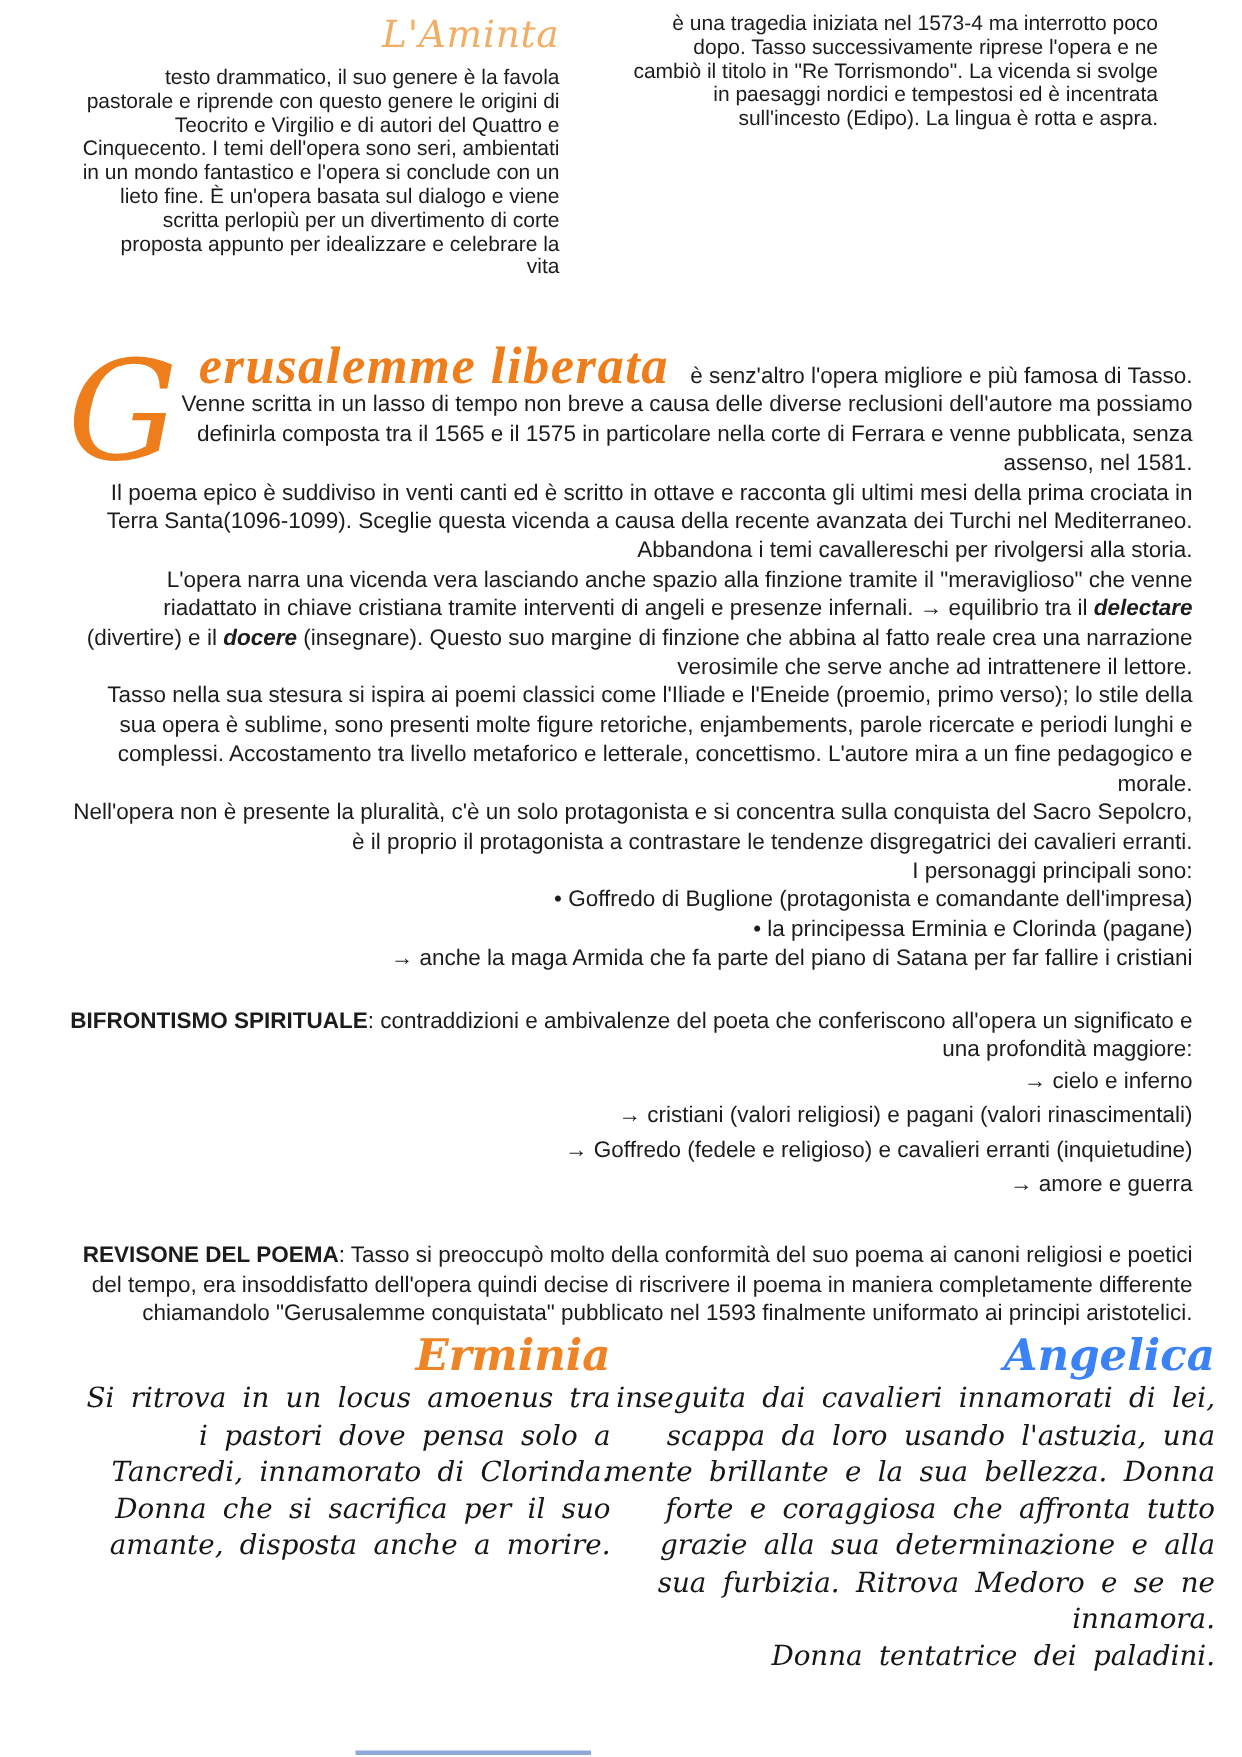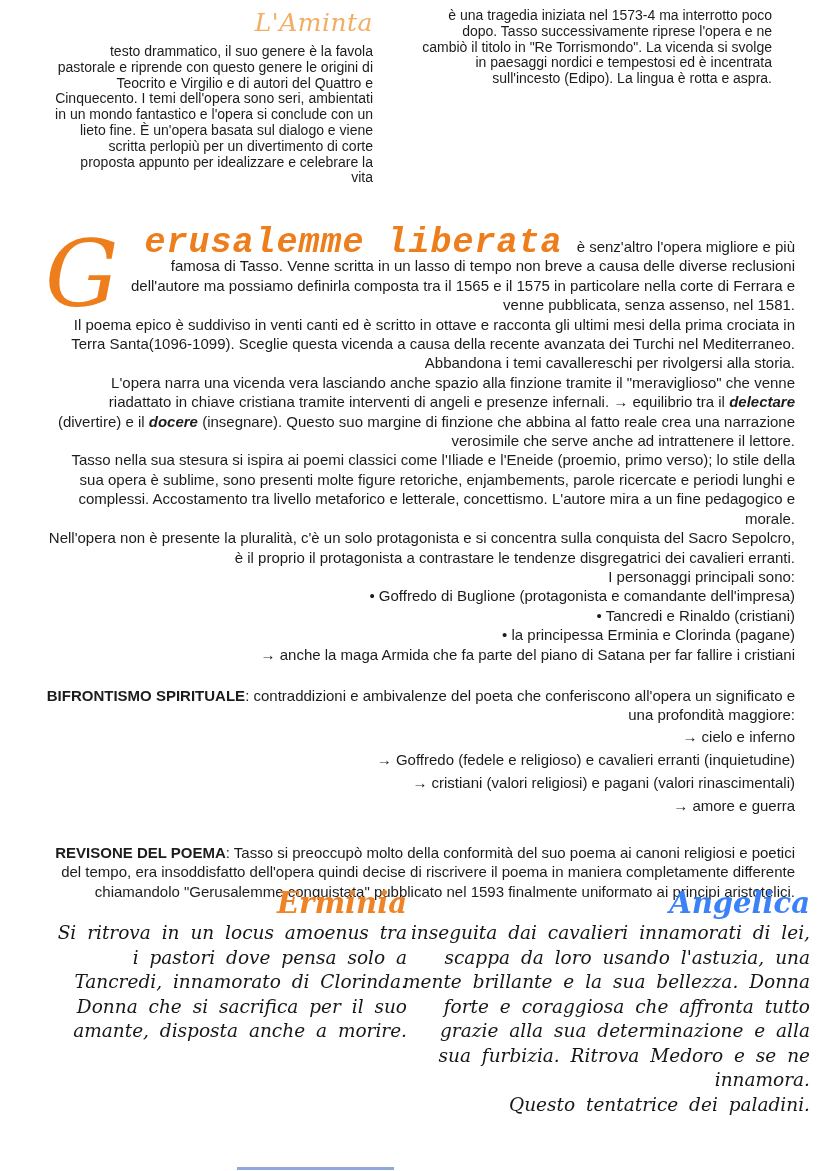"erusalemme liberata" .gl-title { font-family: Liberation Mono, monospace -> Liberation Serif, serif }
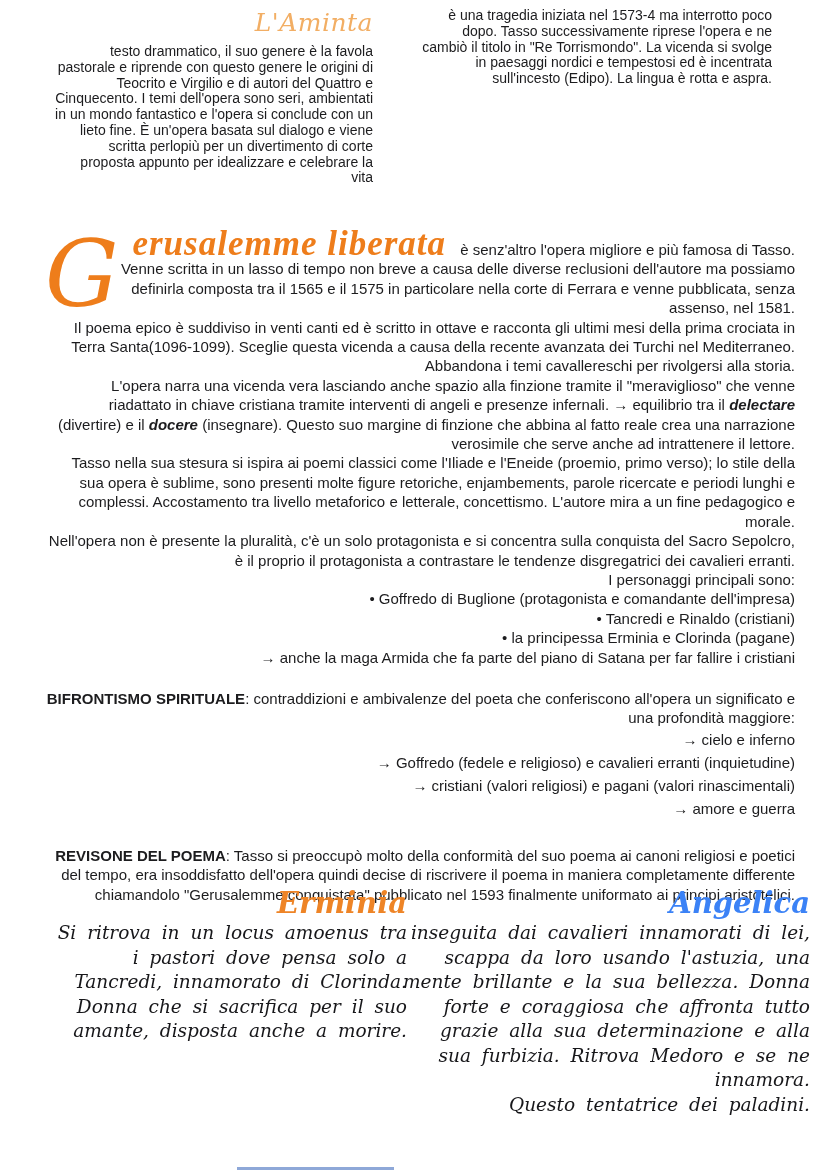"• Tancredi e Rinaldo (cristiani)" div.char-line { html: <div>• Tancredi e Rinaldo (cristiani)</div> -> none }
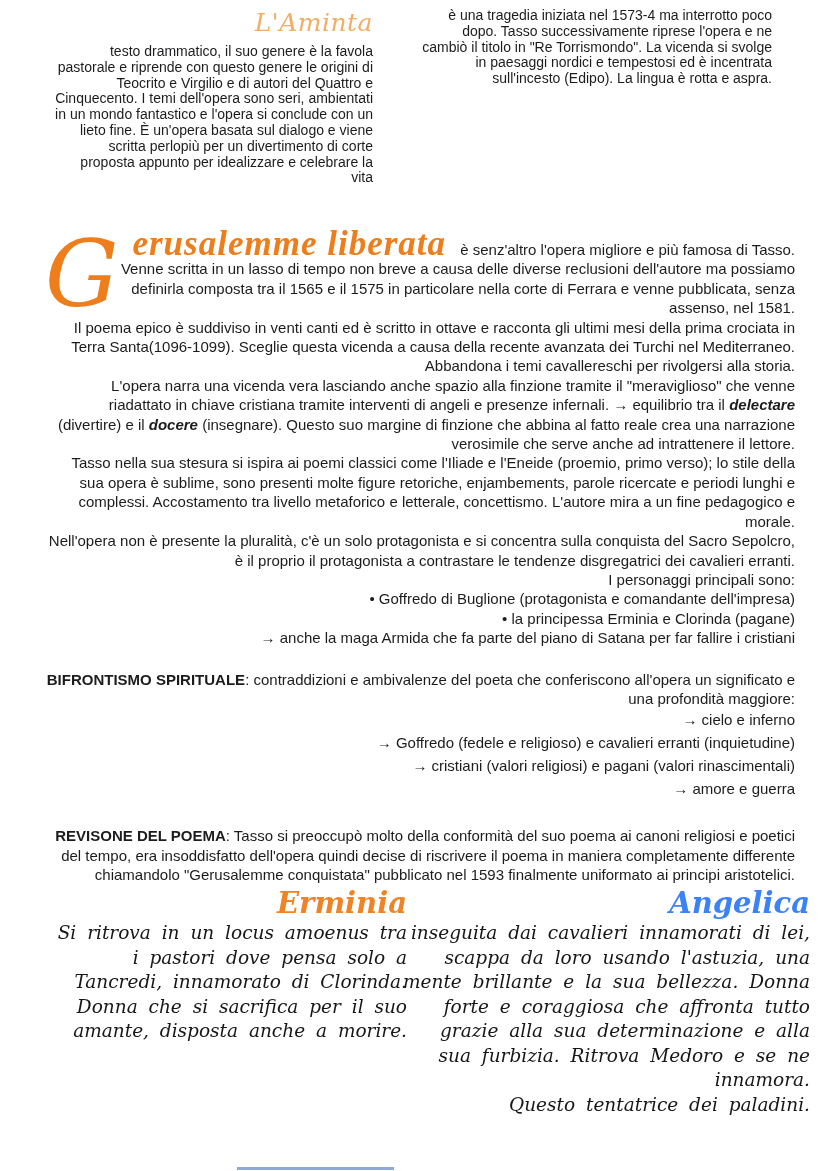"→ Goffredo (fedele e religioso)" div.arrow-line { order: before "→ cristiani (valori religiosi) e" -> after "→ cristiani (valori religiosi) e" }
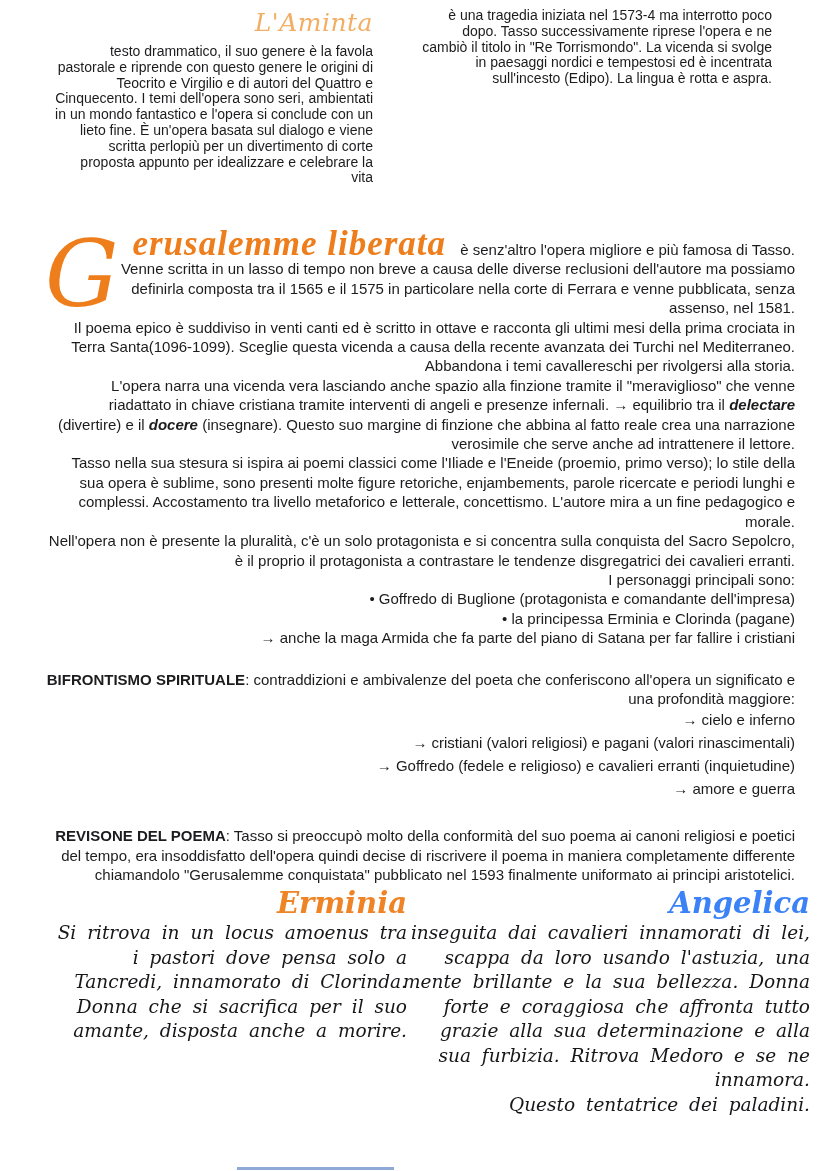"Questo tentatrice dei paladini." p.hand-body { text: Questo -> Donna }
